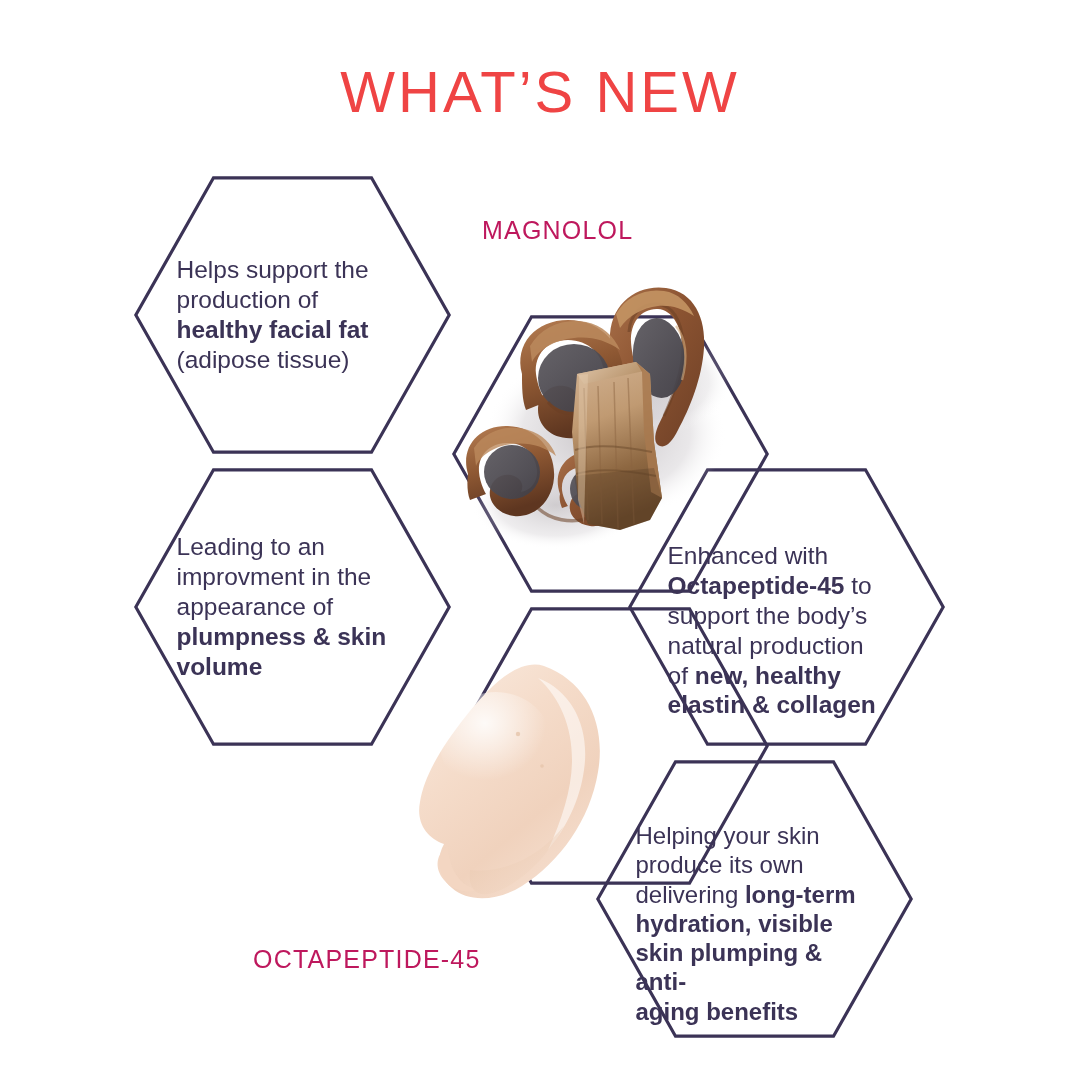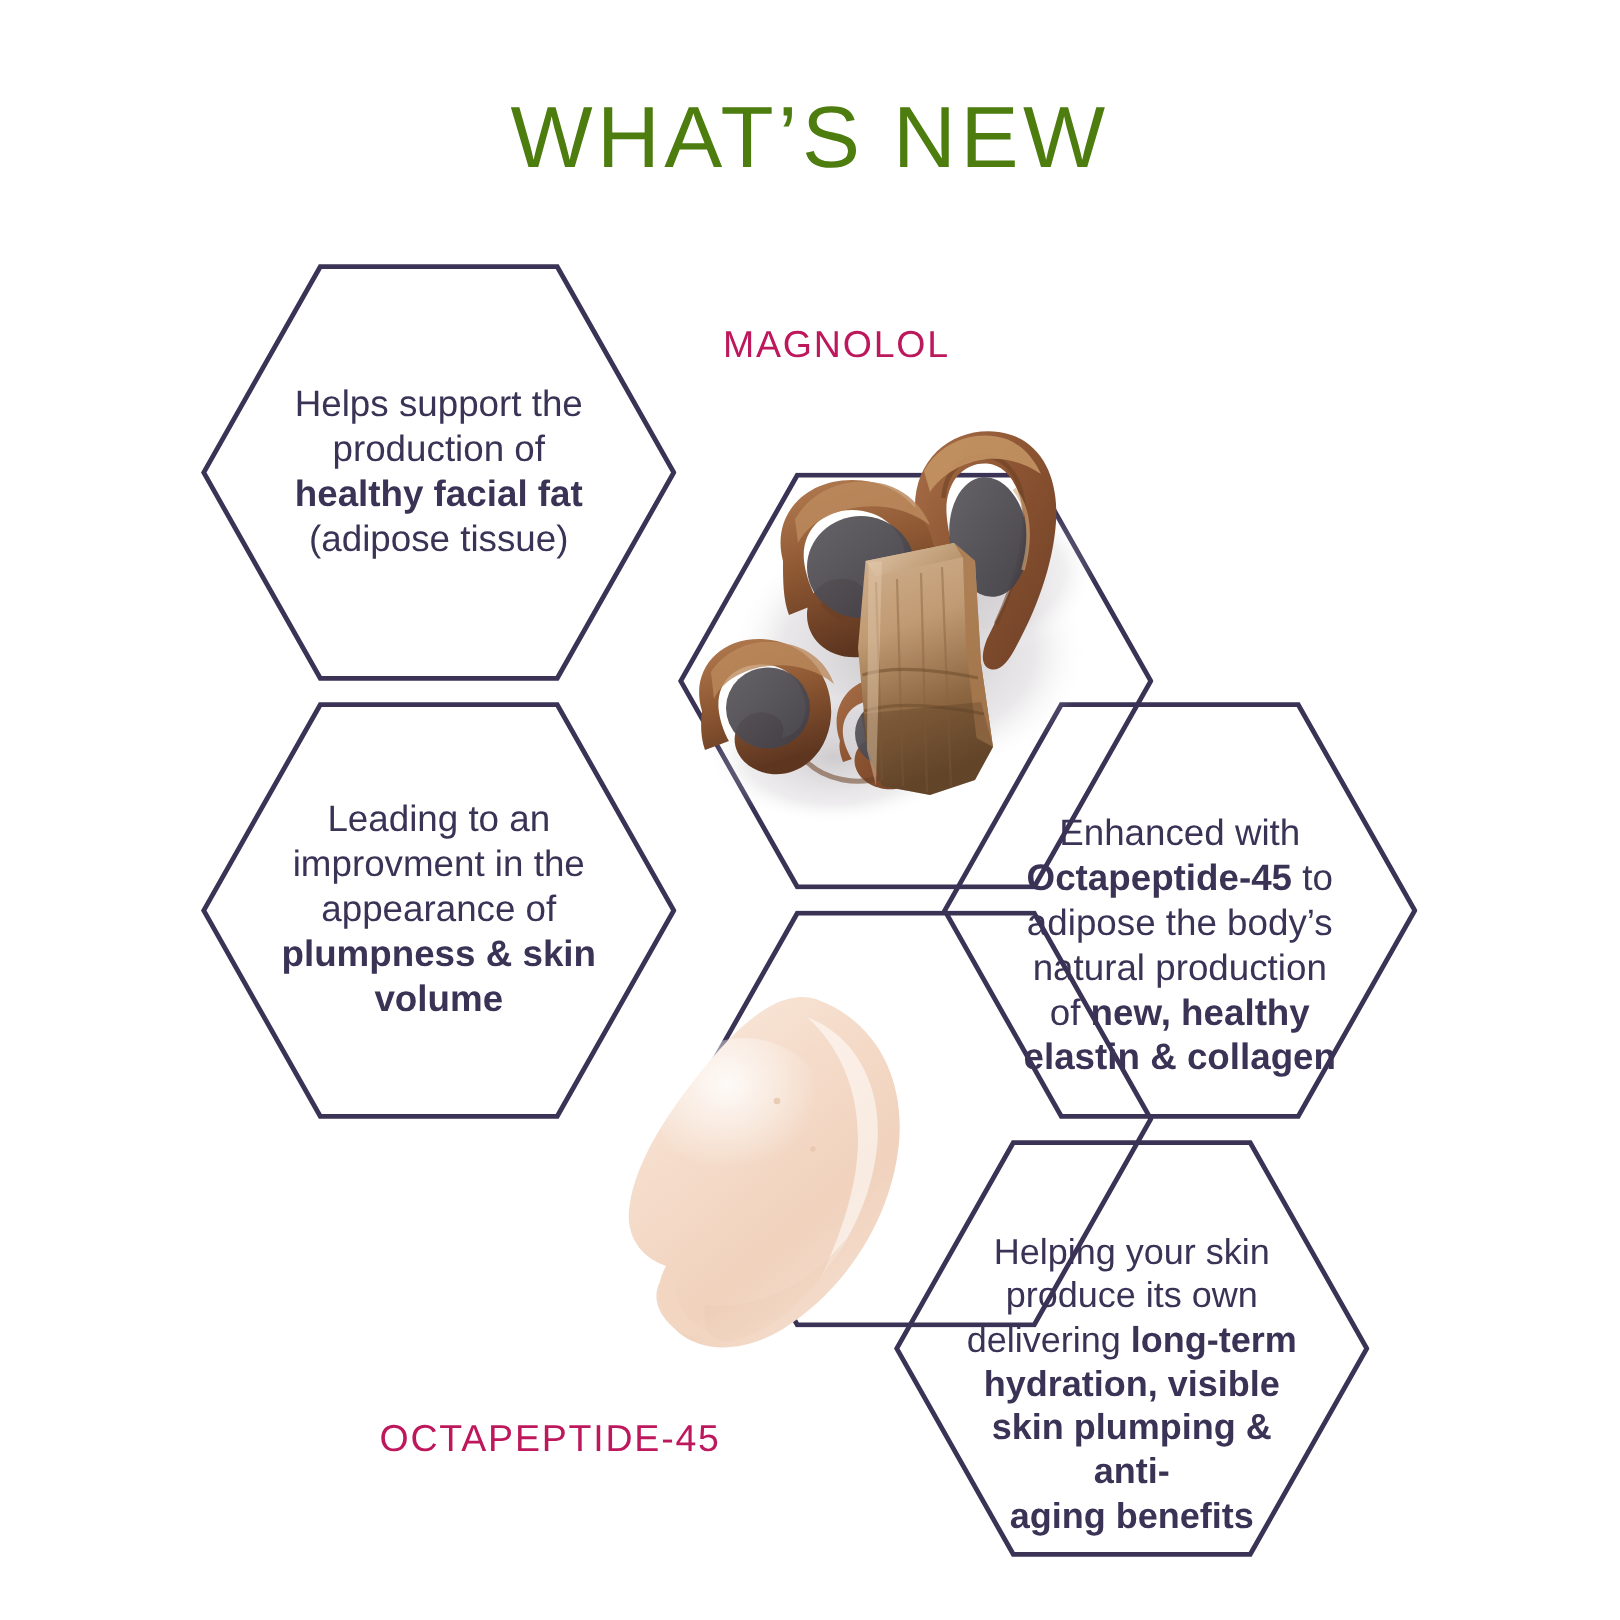"WHAT’S NEW" .page-title { color: #4d7c0f -> #ef4444 }
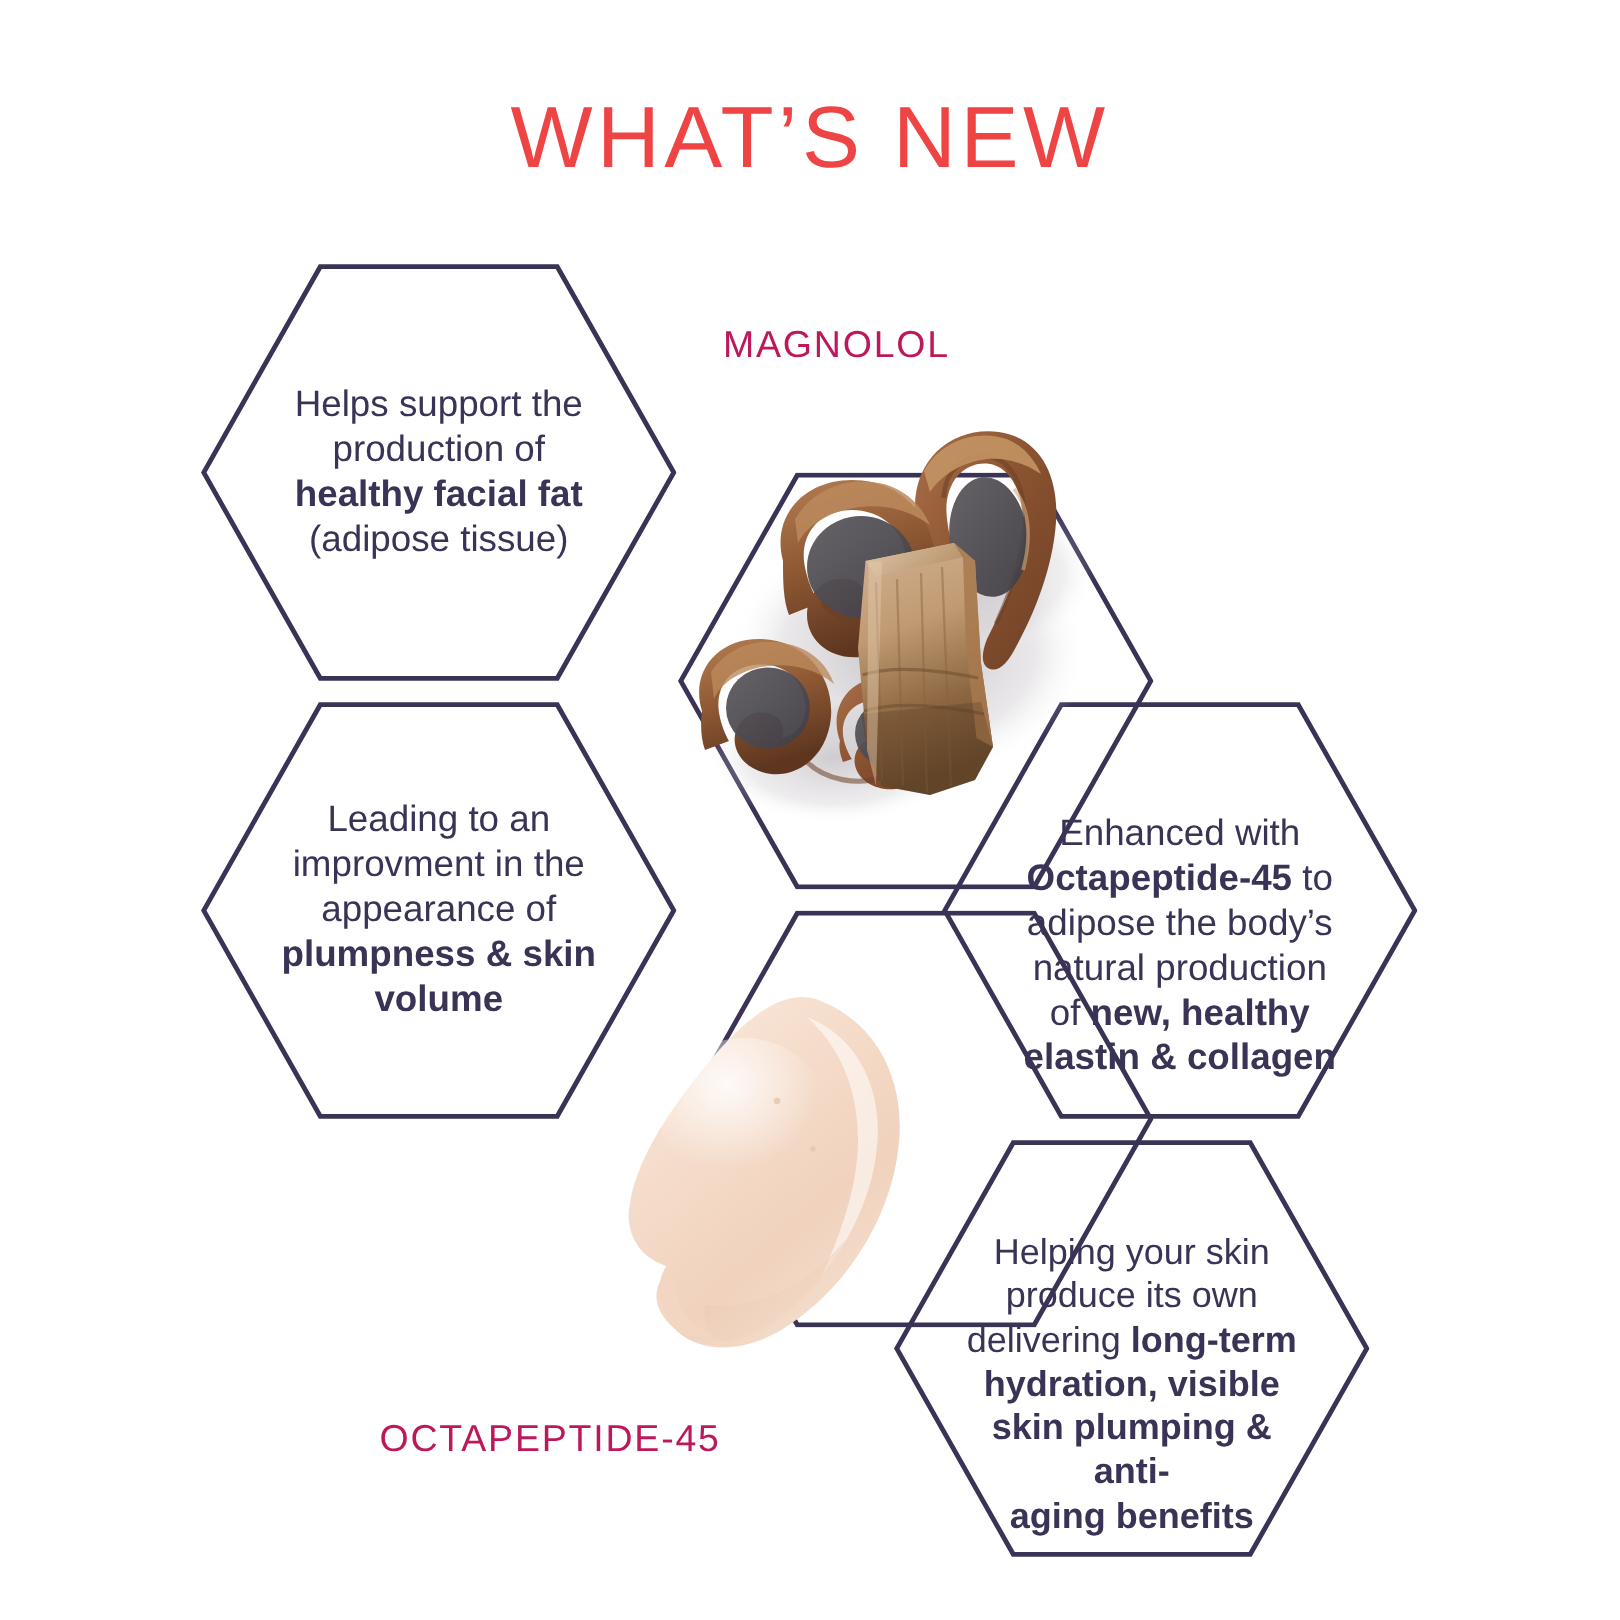"Helps support the" .hex .txt { text-align: center -> none }
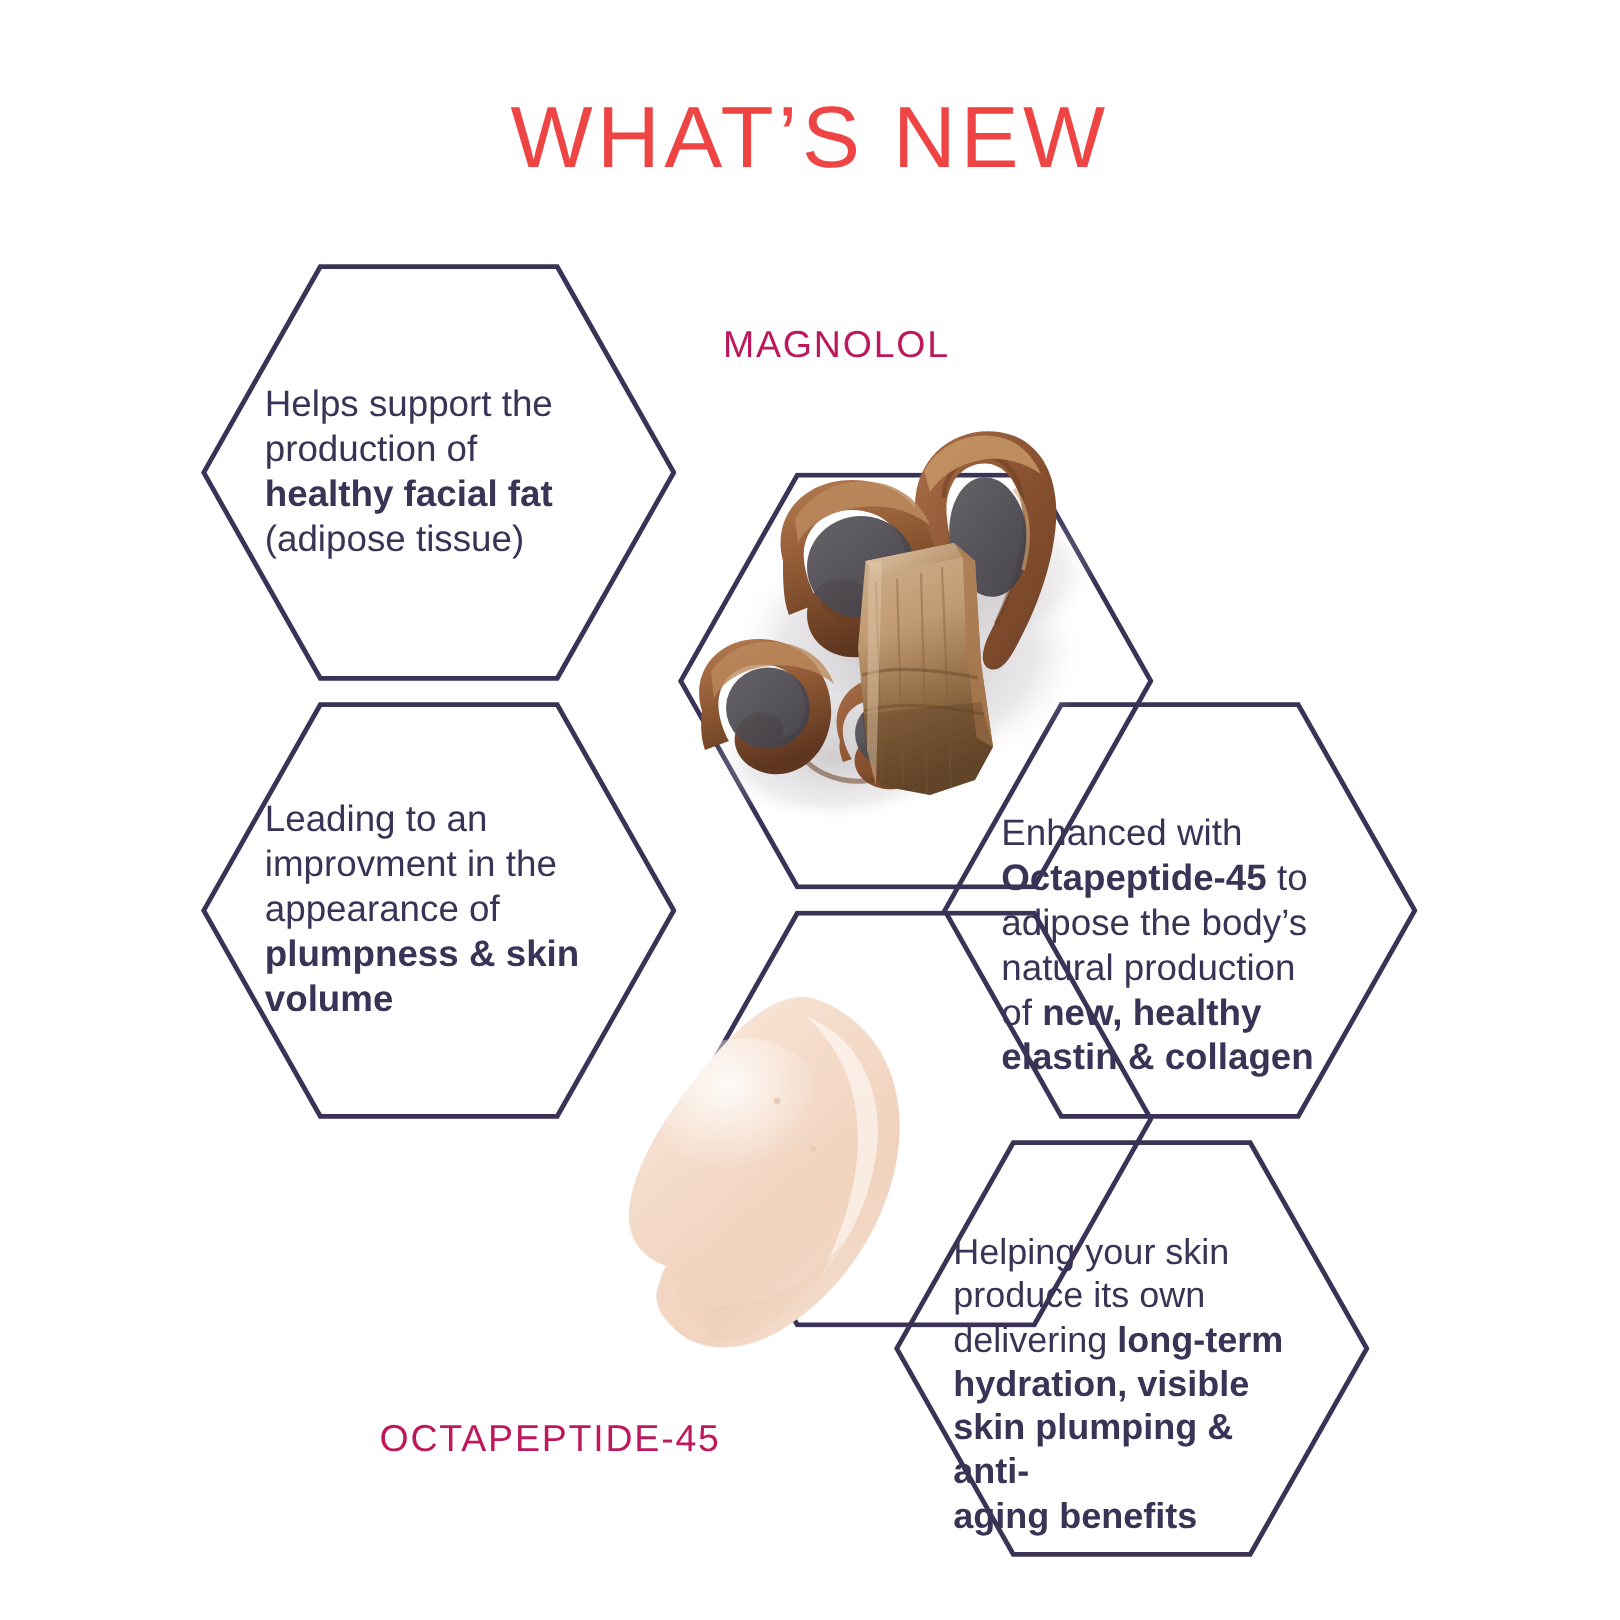"adipose the body’s" div { text: adipose -> support }
